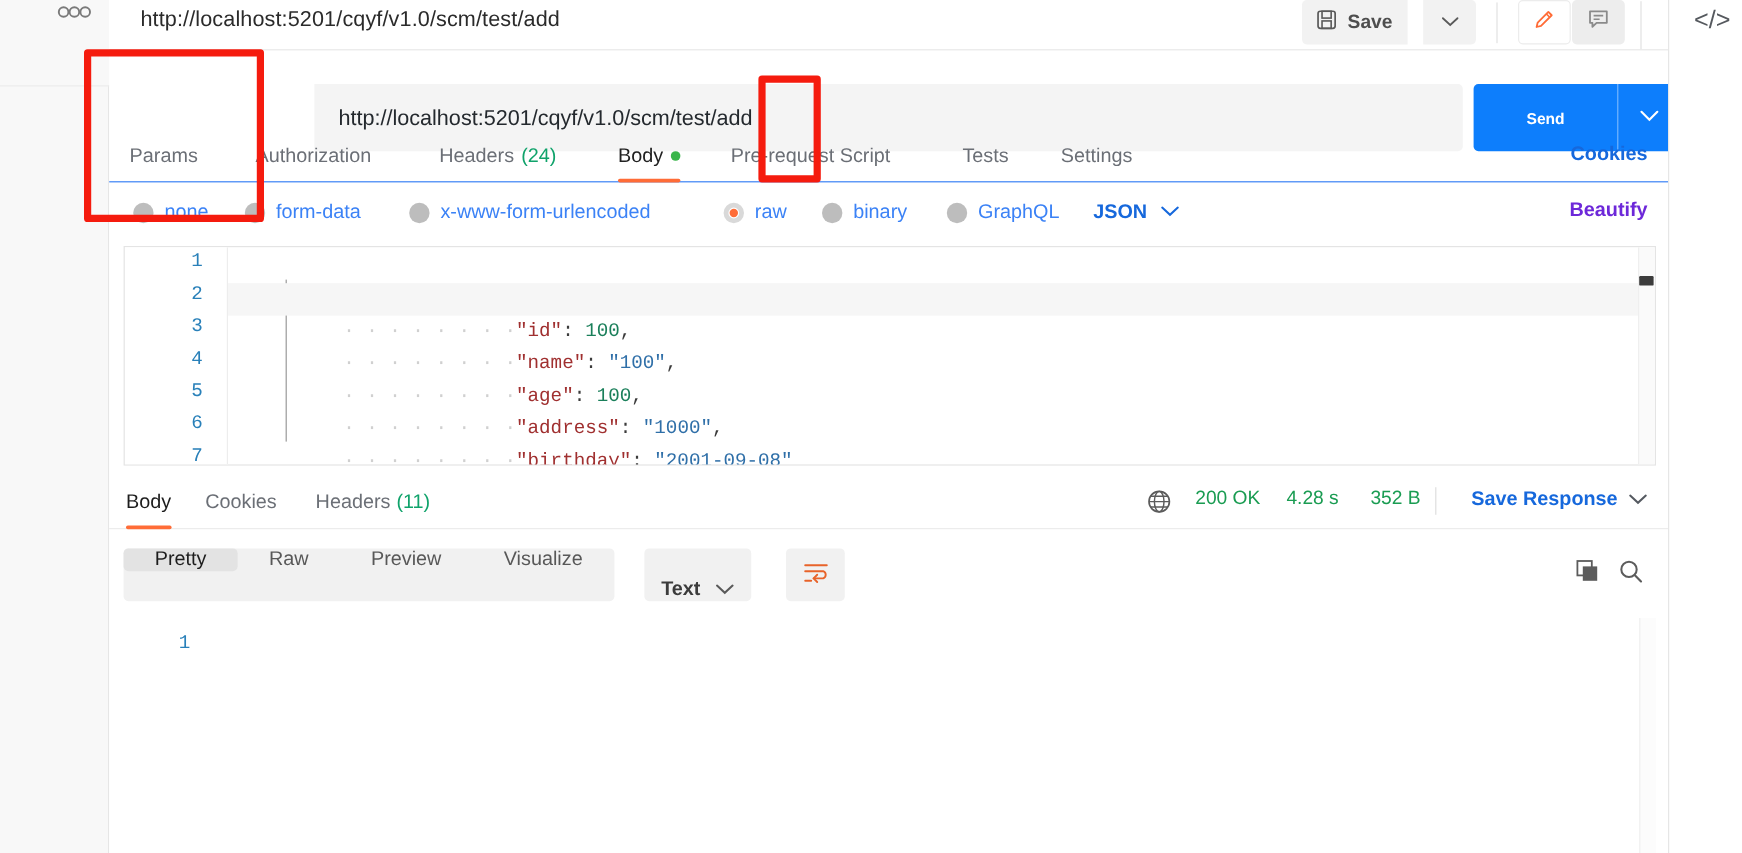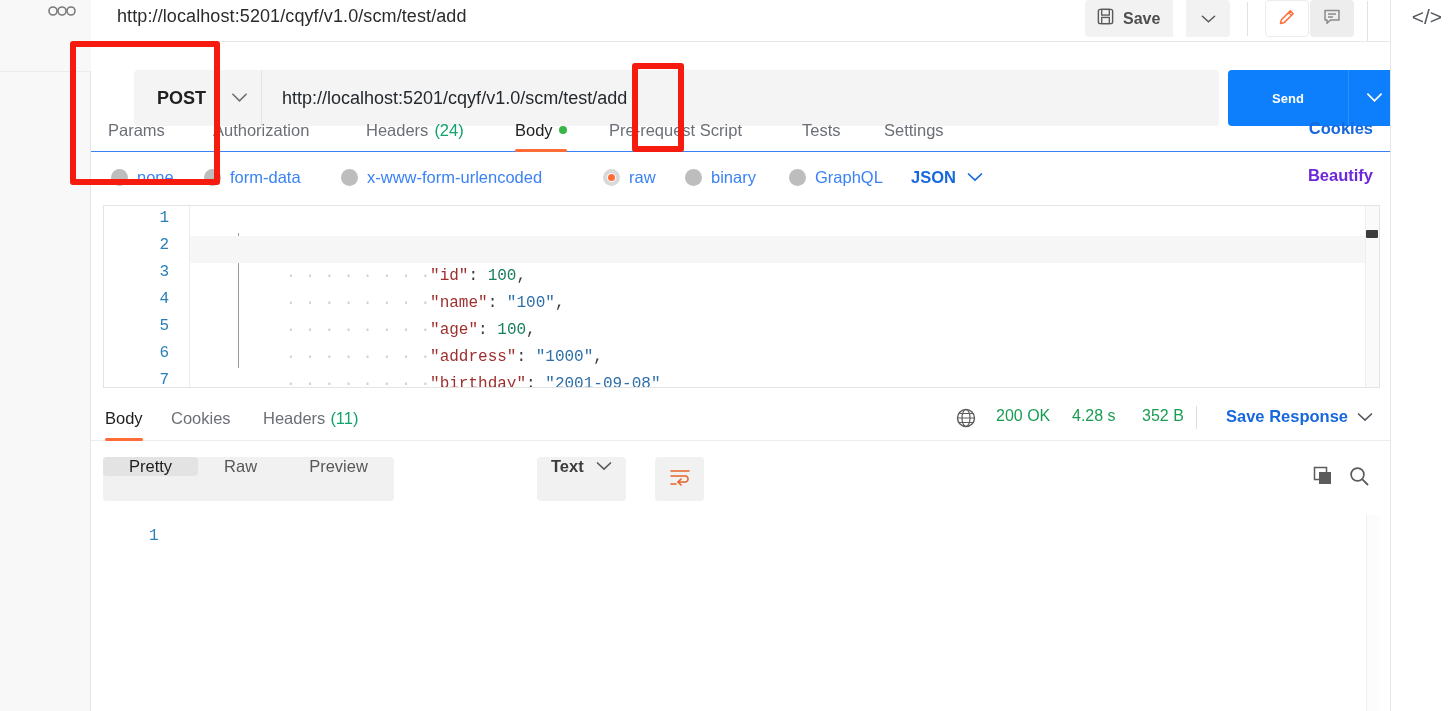"POST" div.method-box { html: <div> <span>POST</span> <span> <svg> <path></path> </svg> </span> </div> -> none }
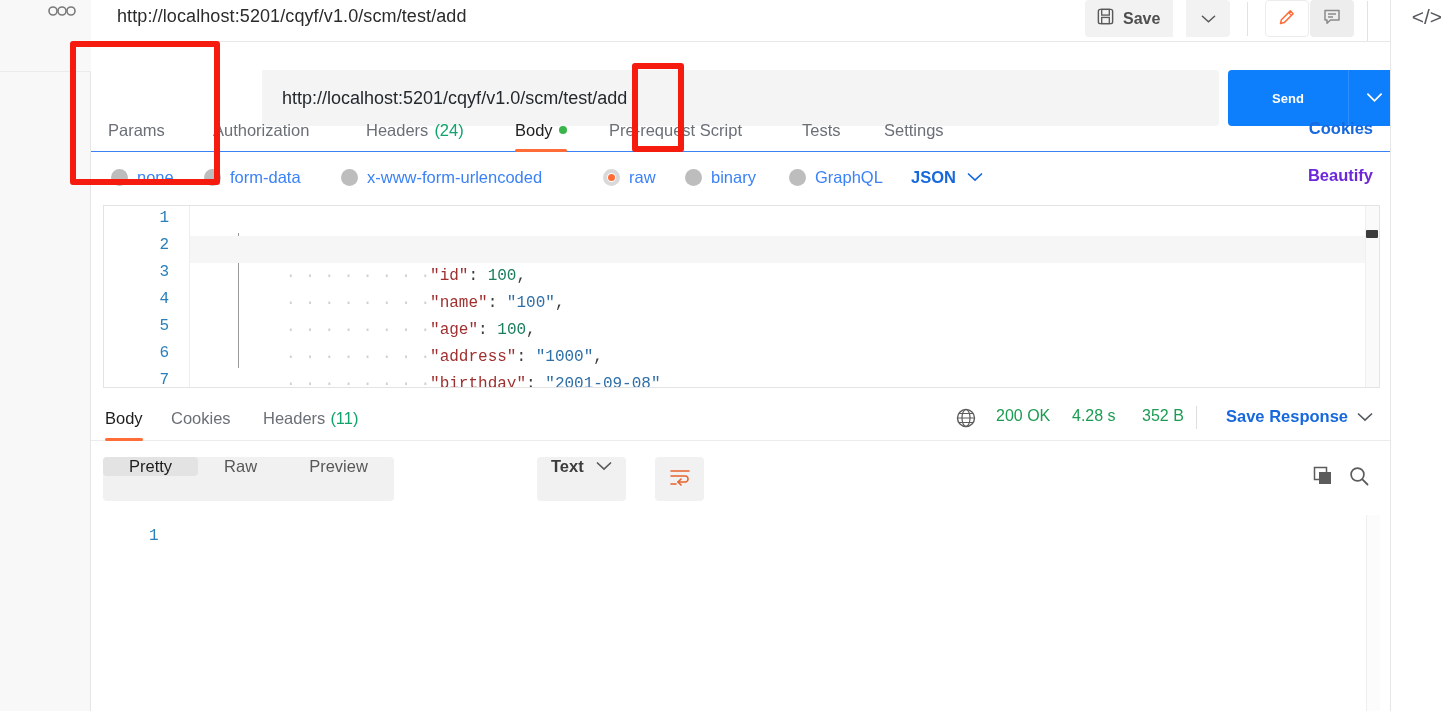"Visualize" div.seg { html: none -> <div>Visualize</div> }
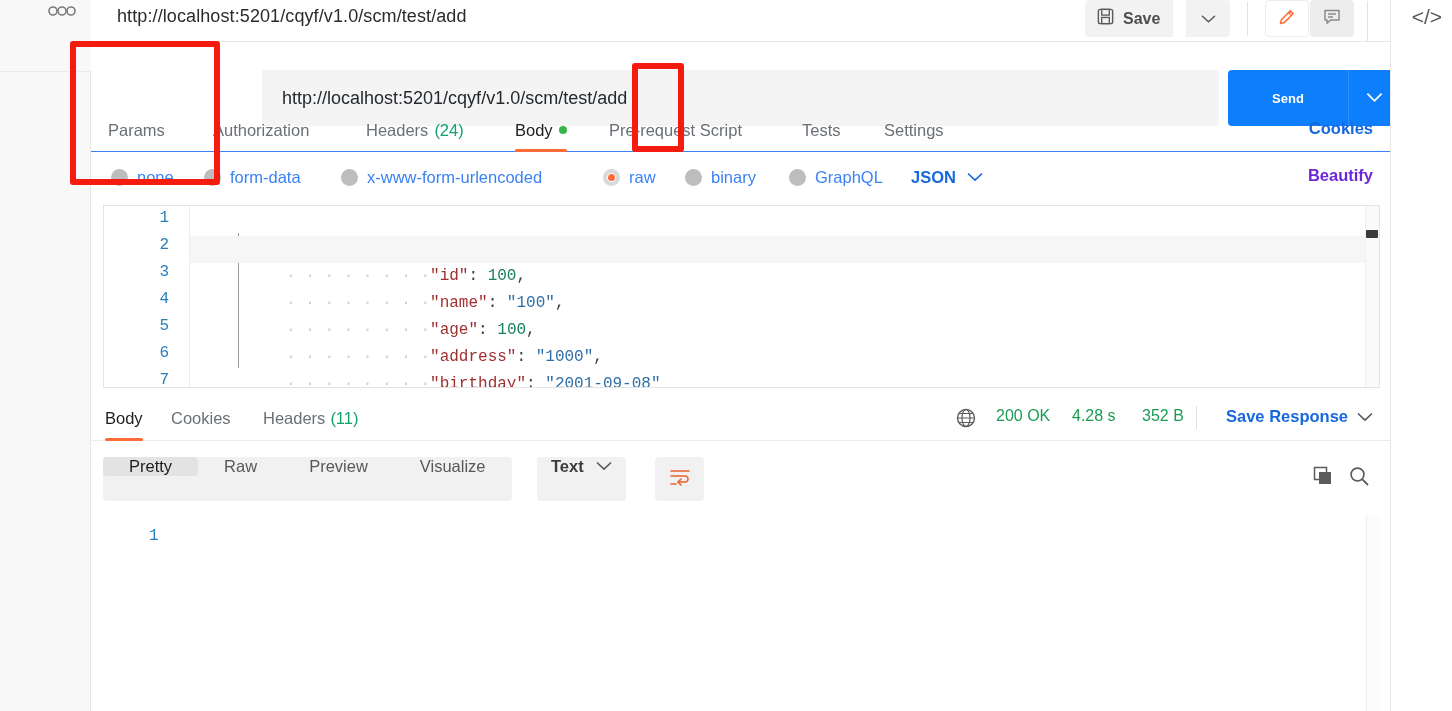"Text" .text-sel { align-items: flex-start -> flex-end }
